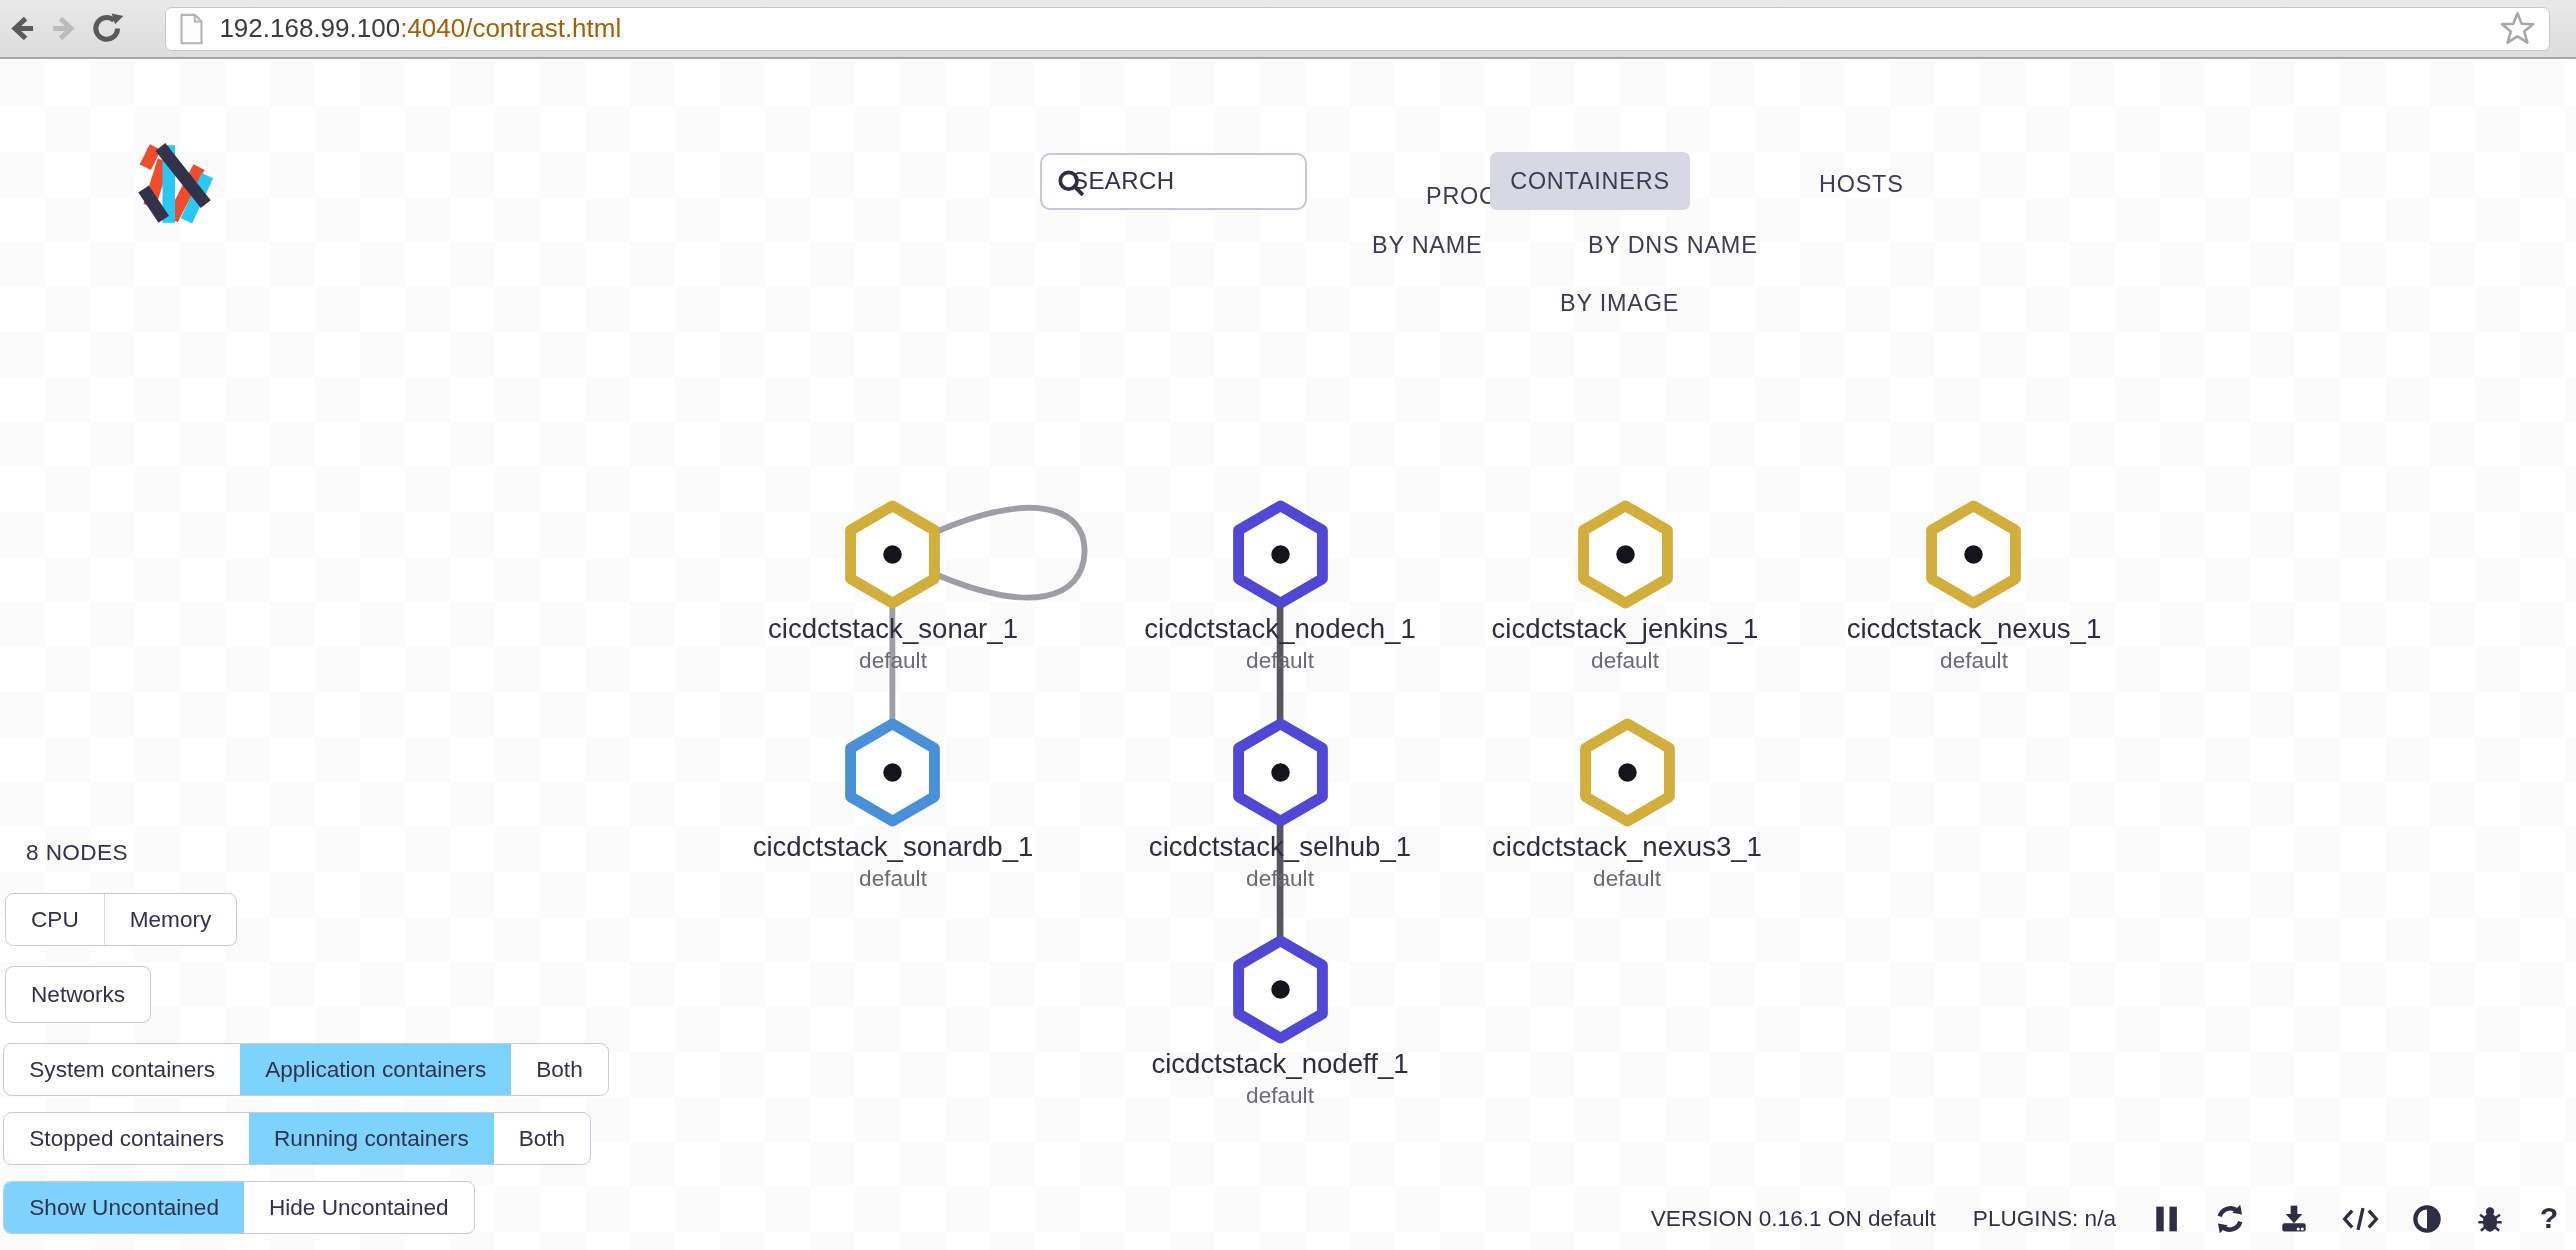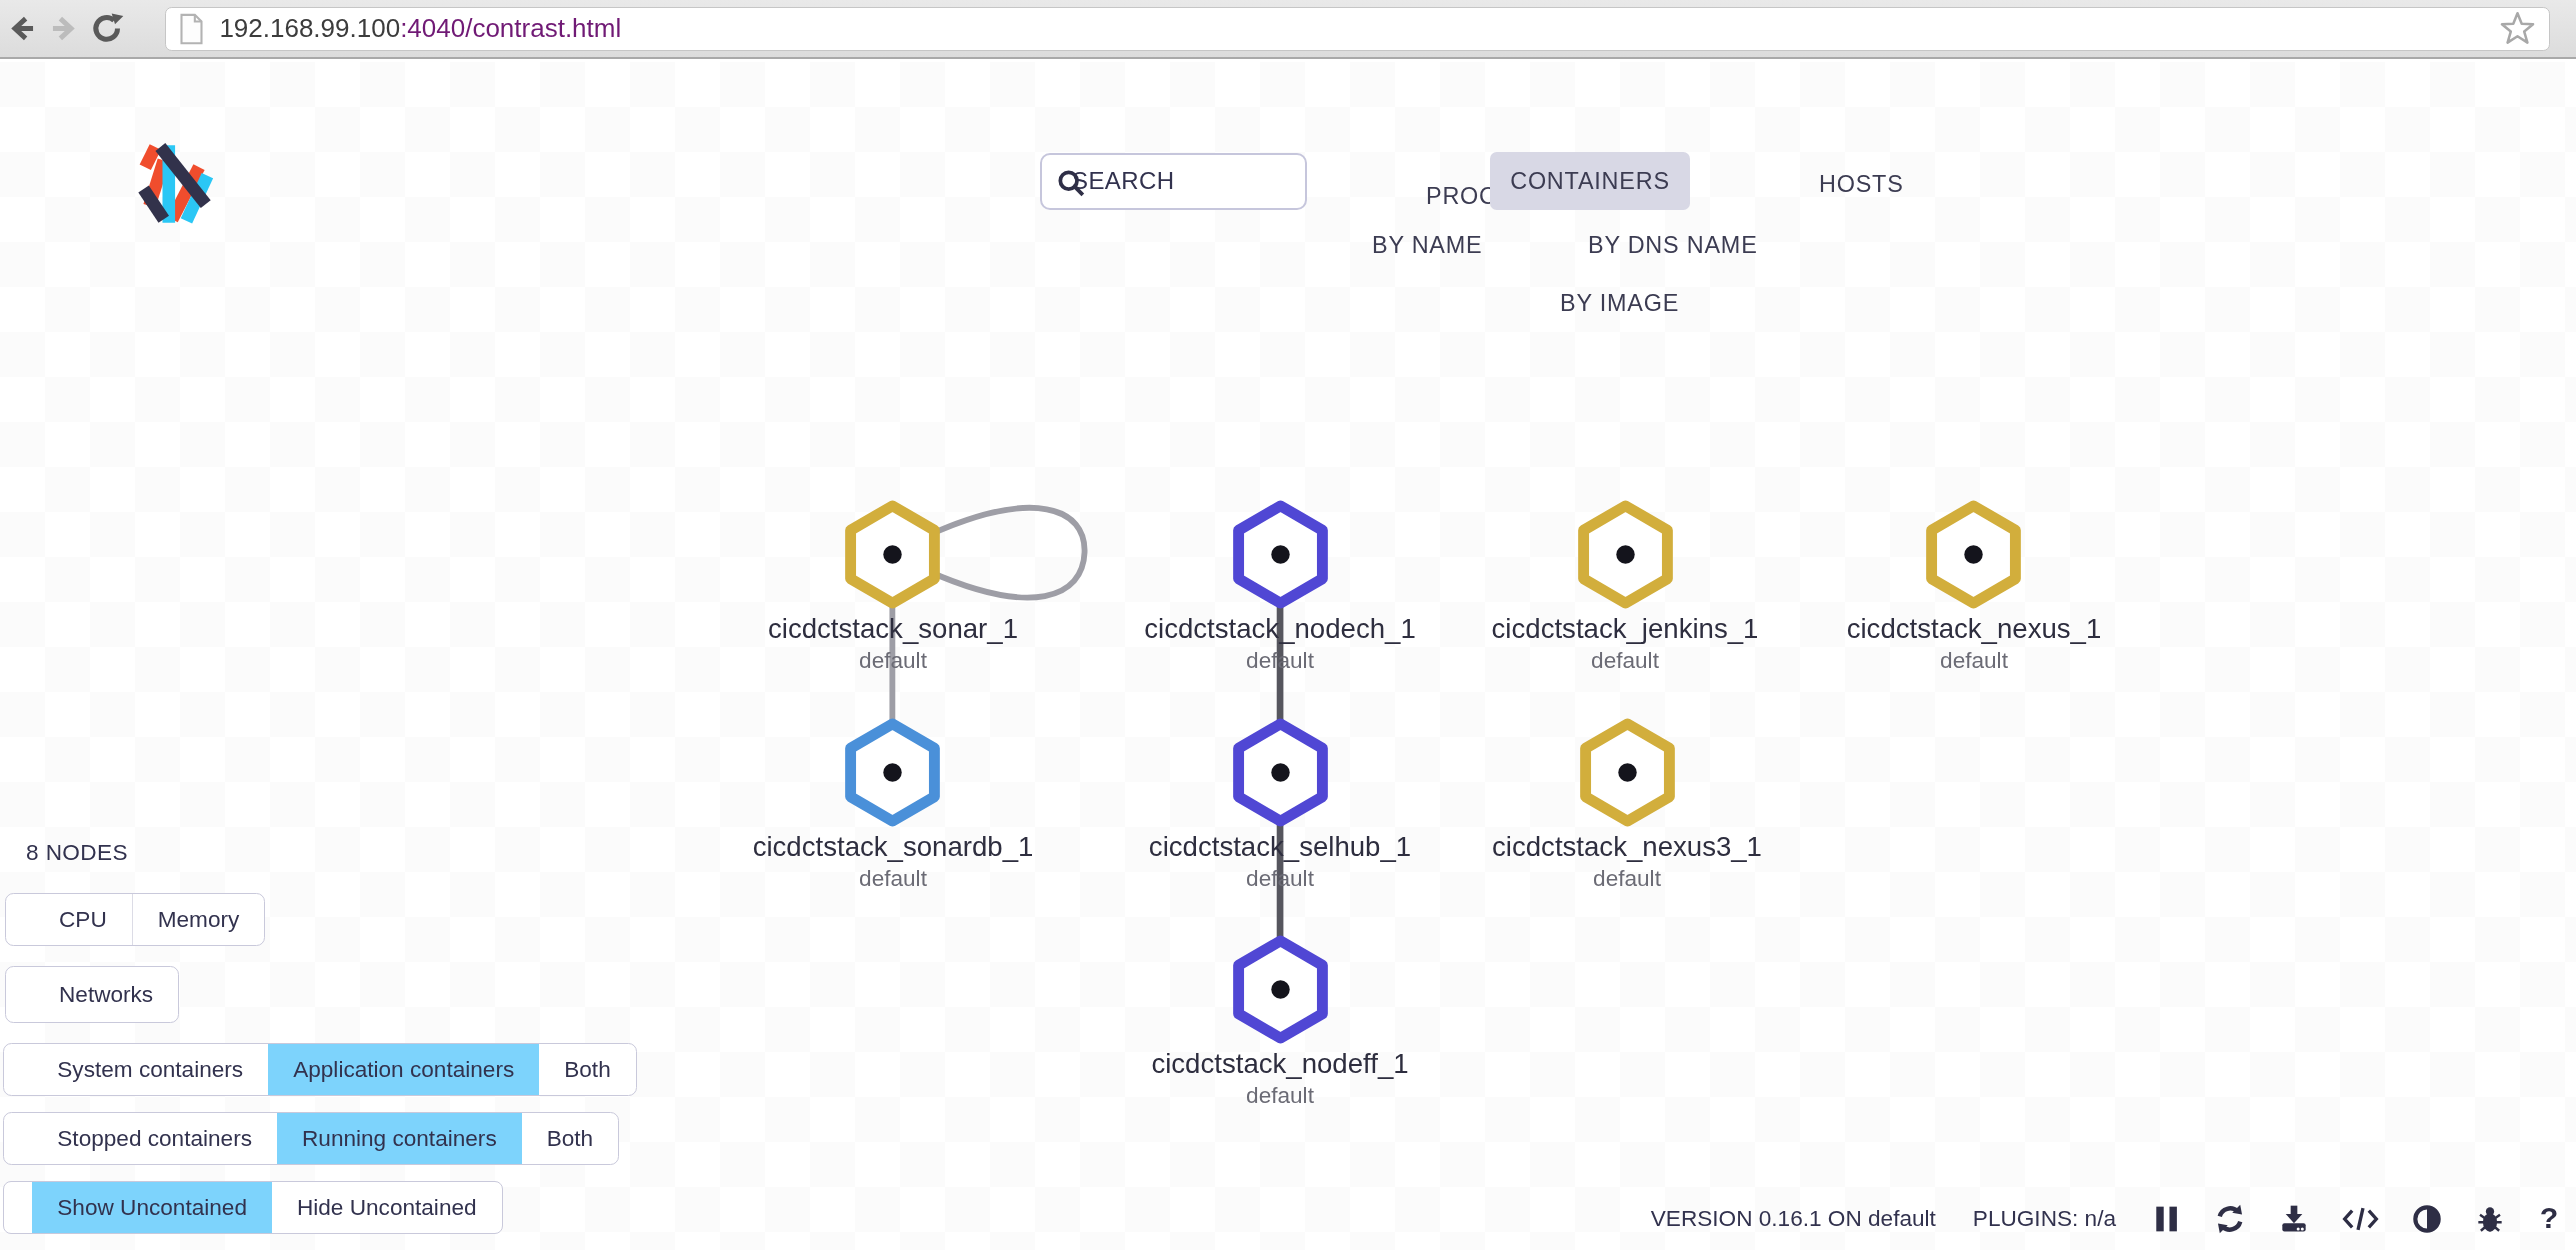":4040/contrast.html" .url-text .dim { color: #701a75 -> #a16207 }
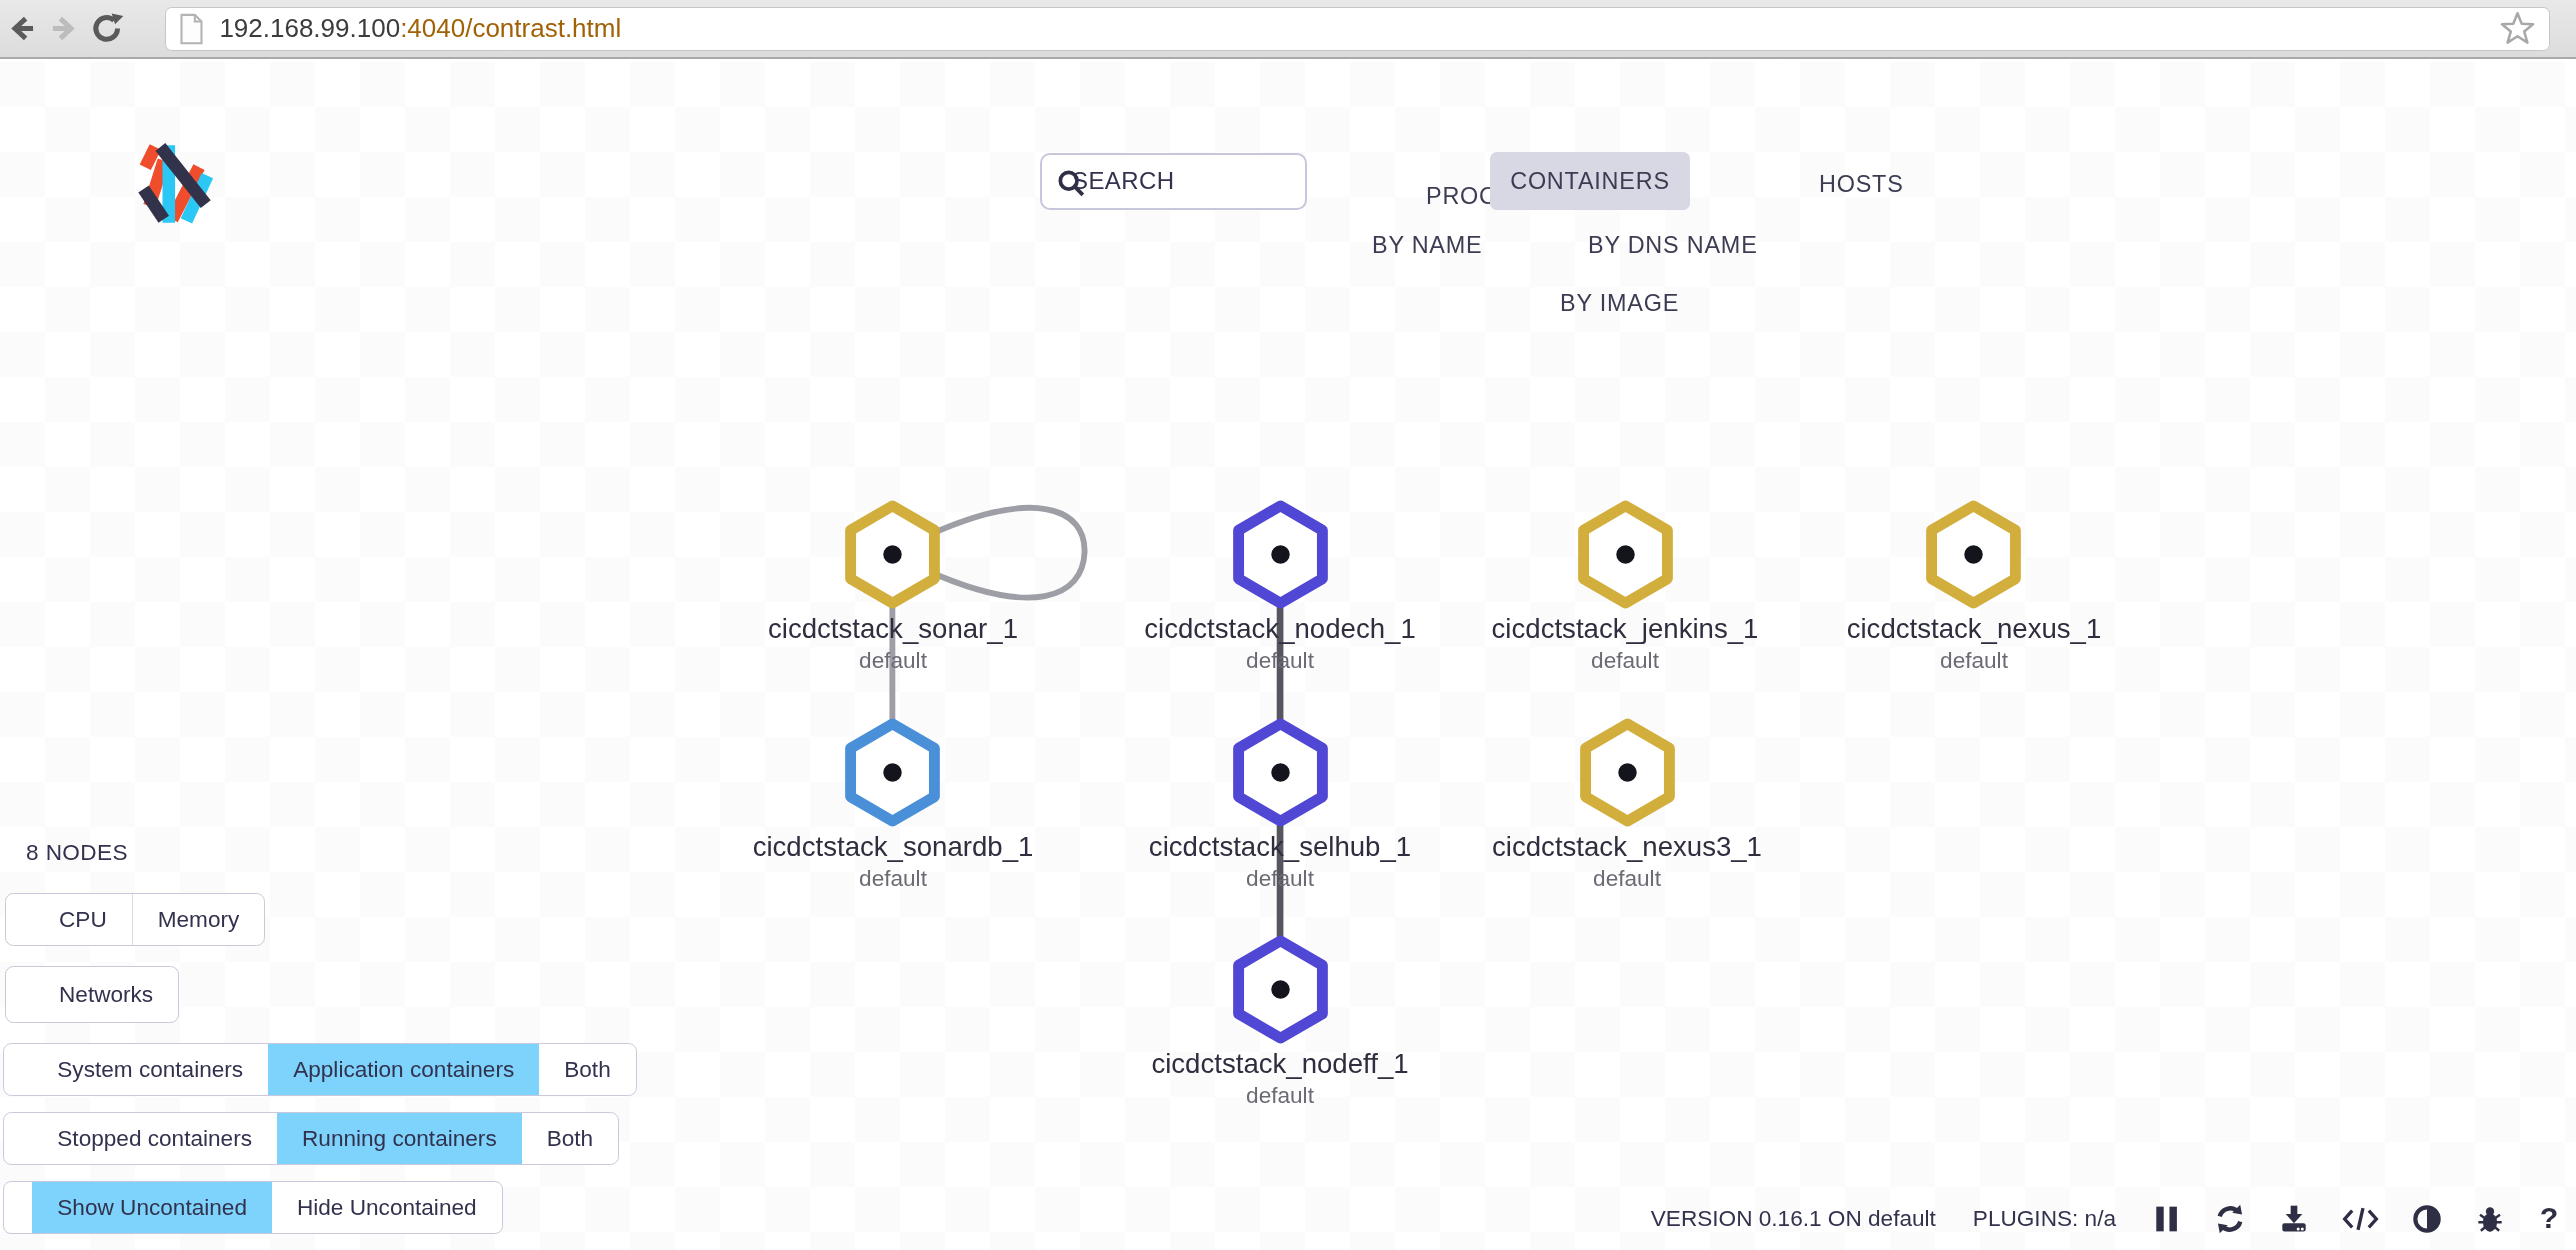"CPU" .btn-group { padding-left: 28px -> none }
